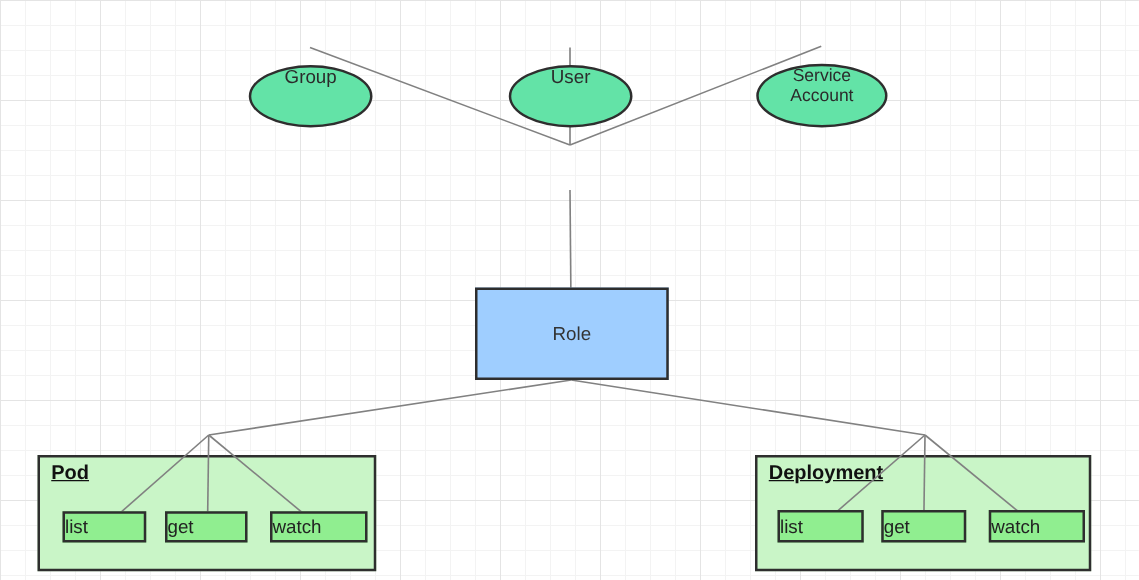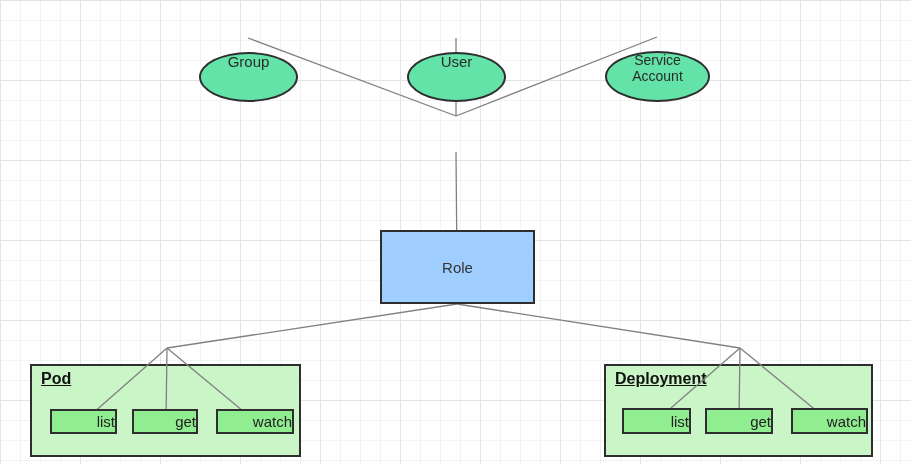"list" .verb { justify-content: flex-end -> flex-start }
